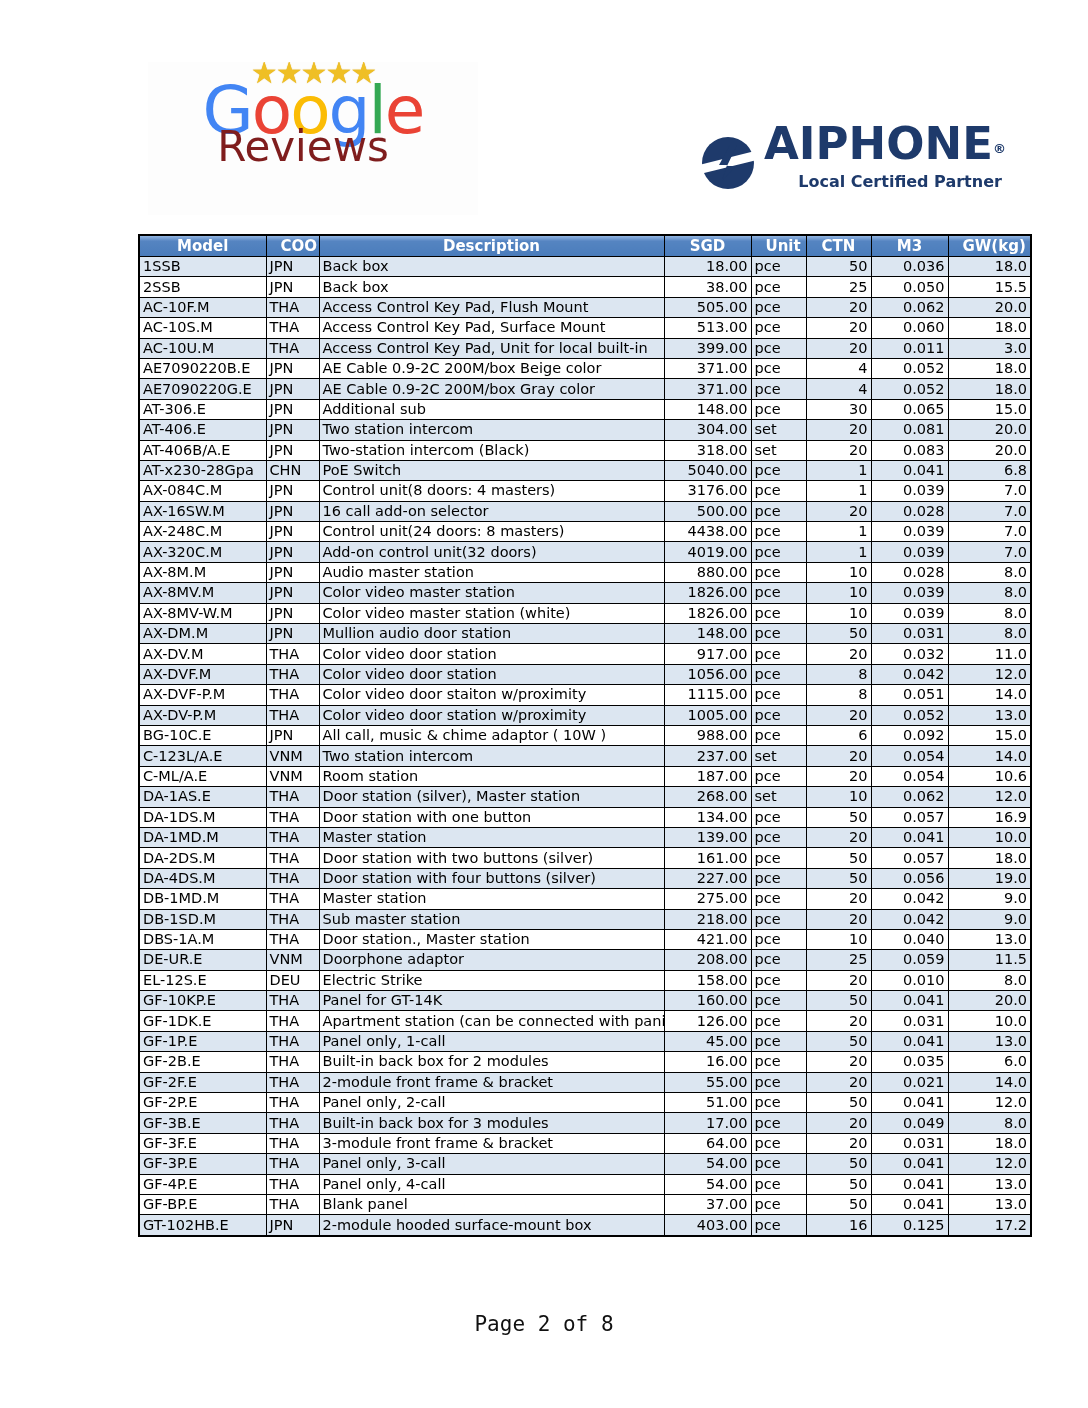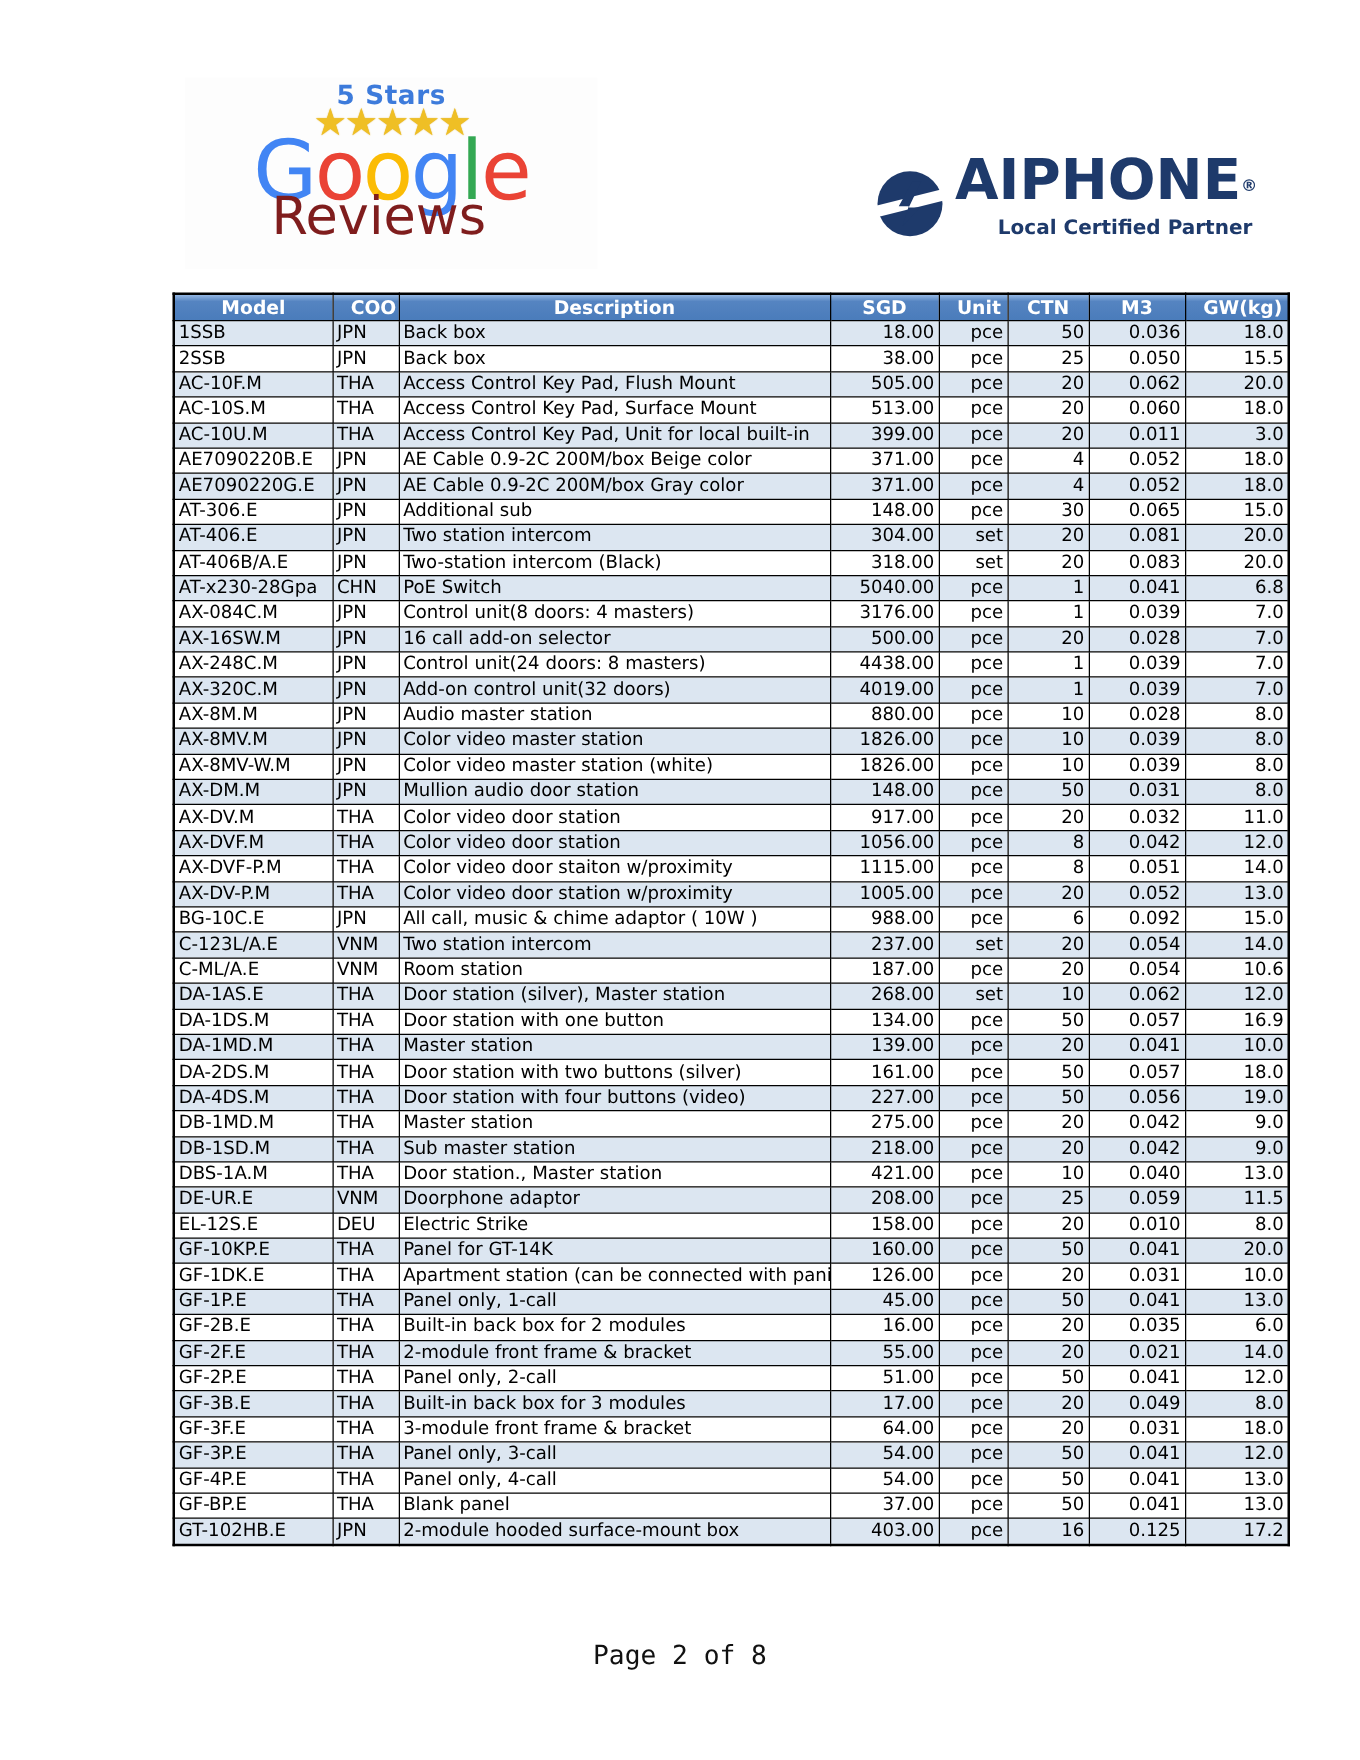"5 Stars" div.five-stars { html: <div>5 Stars</div> -> none }
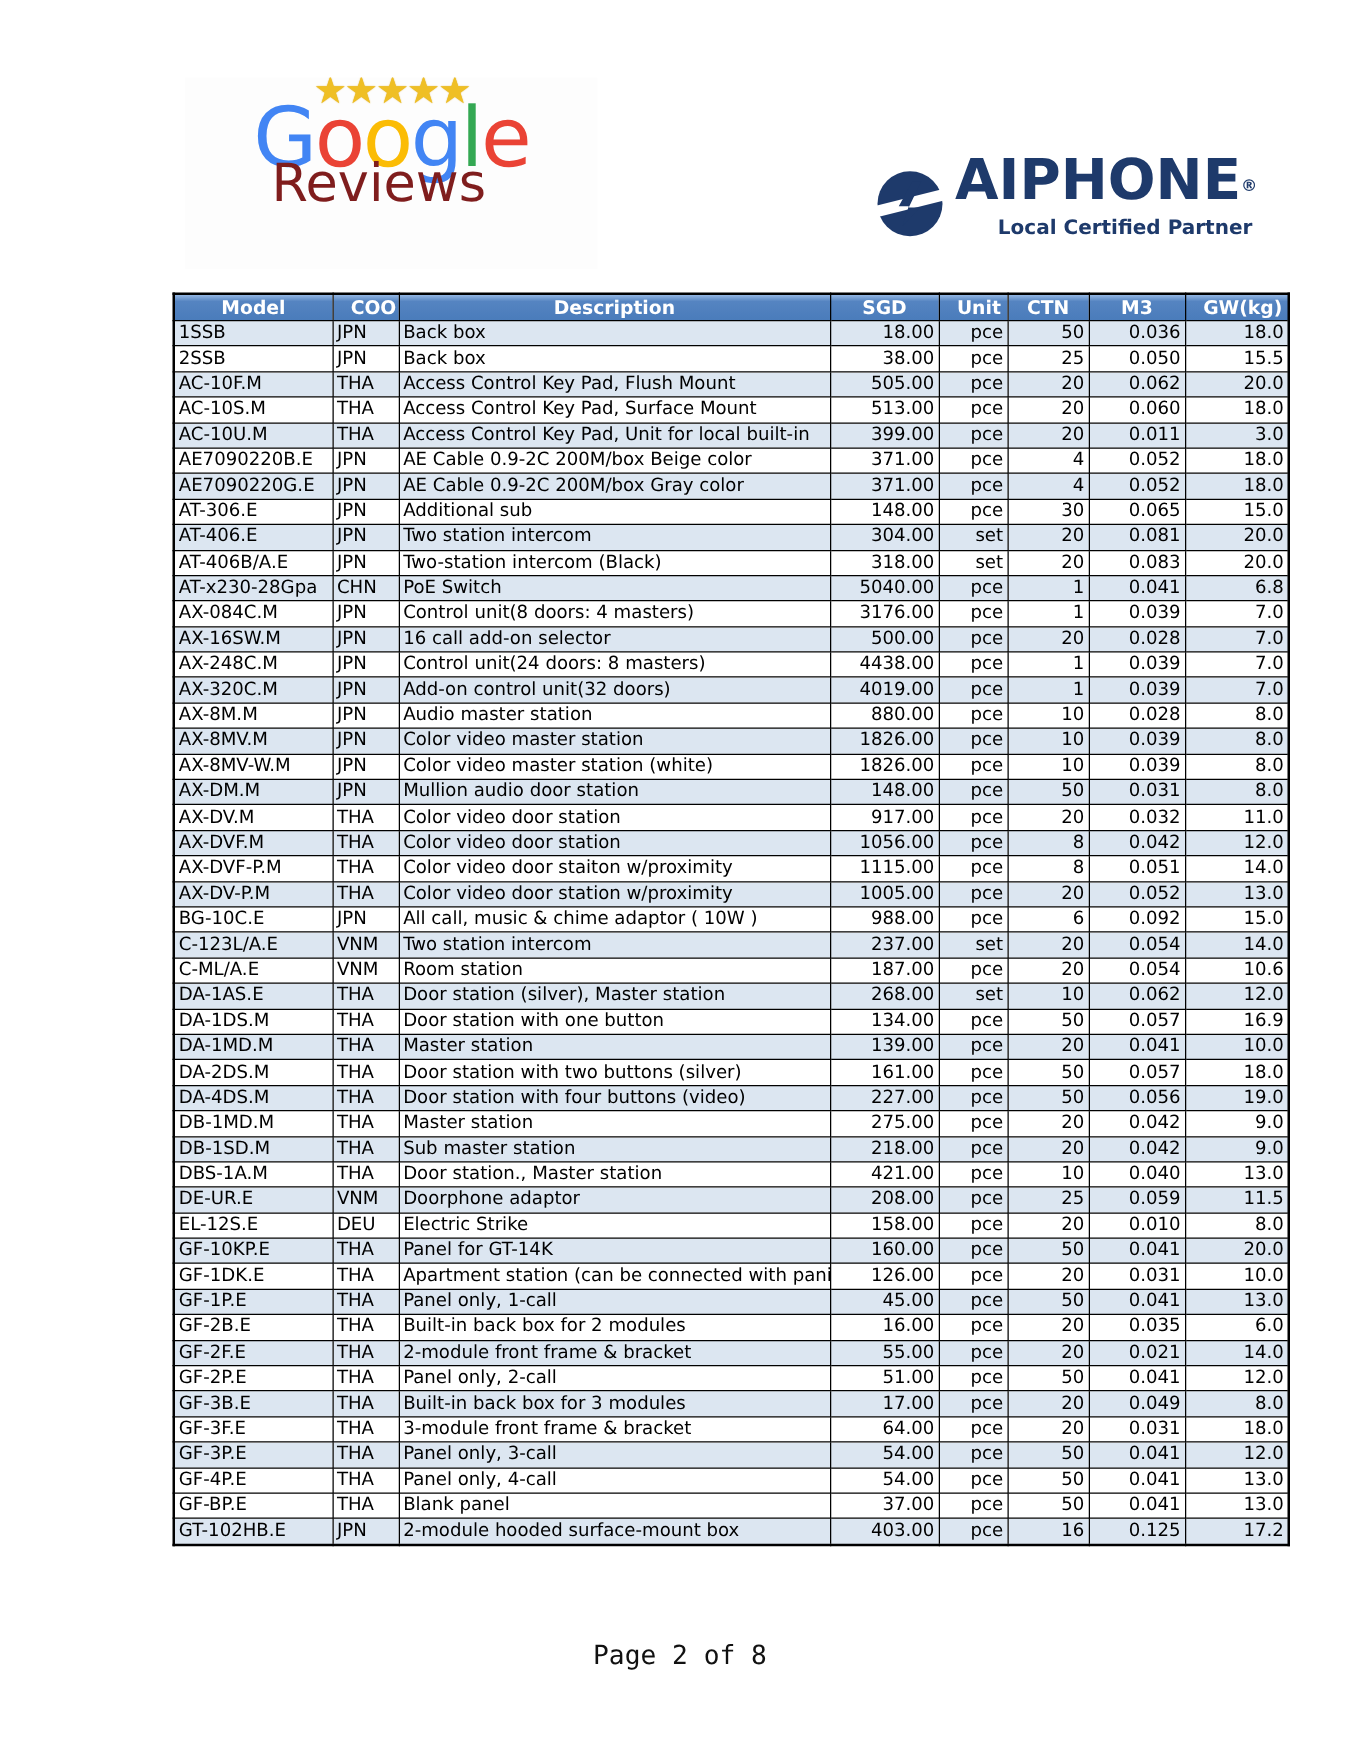"pce" td.ac { text-align: right -> left }
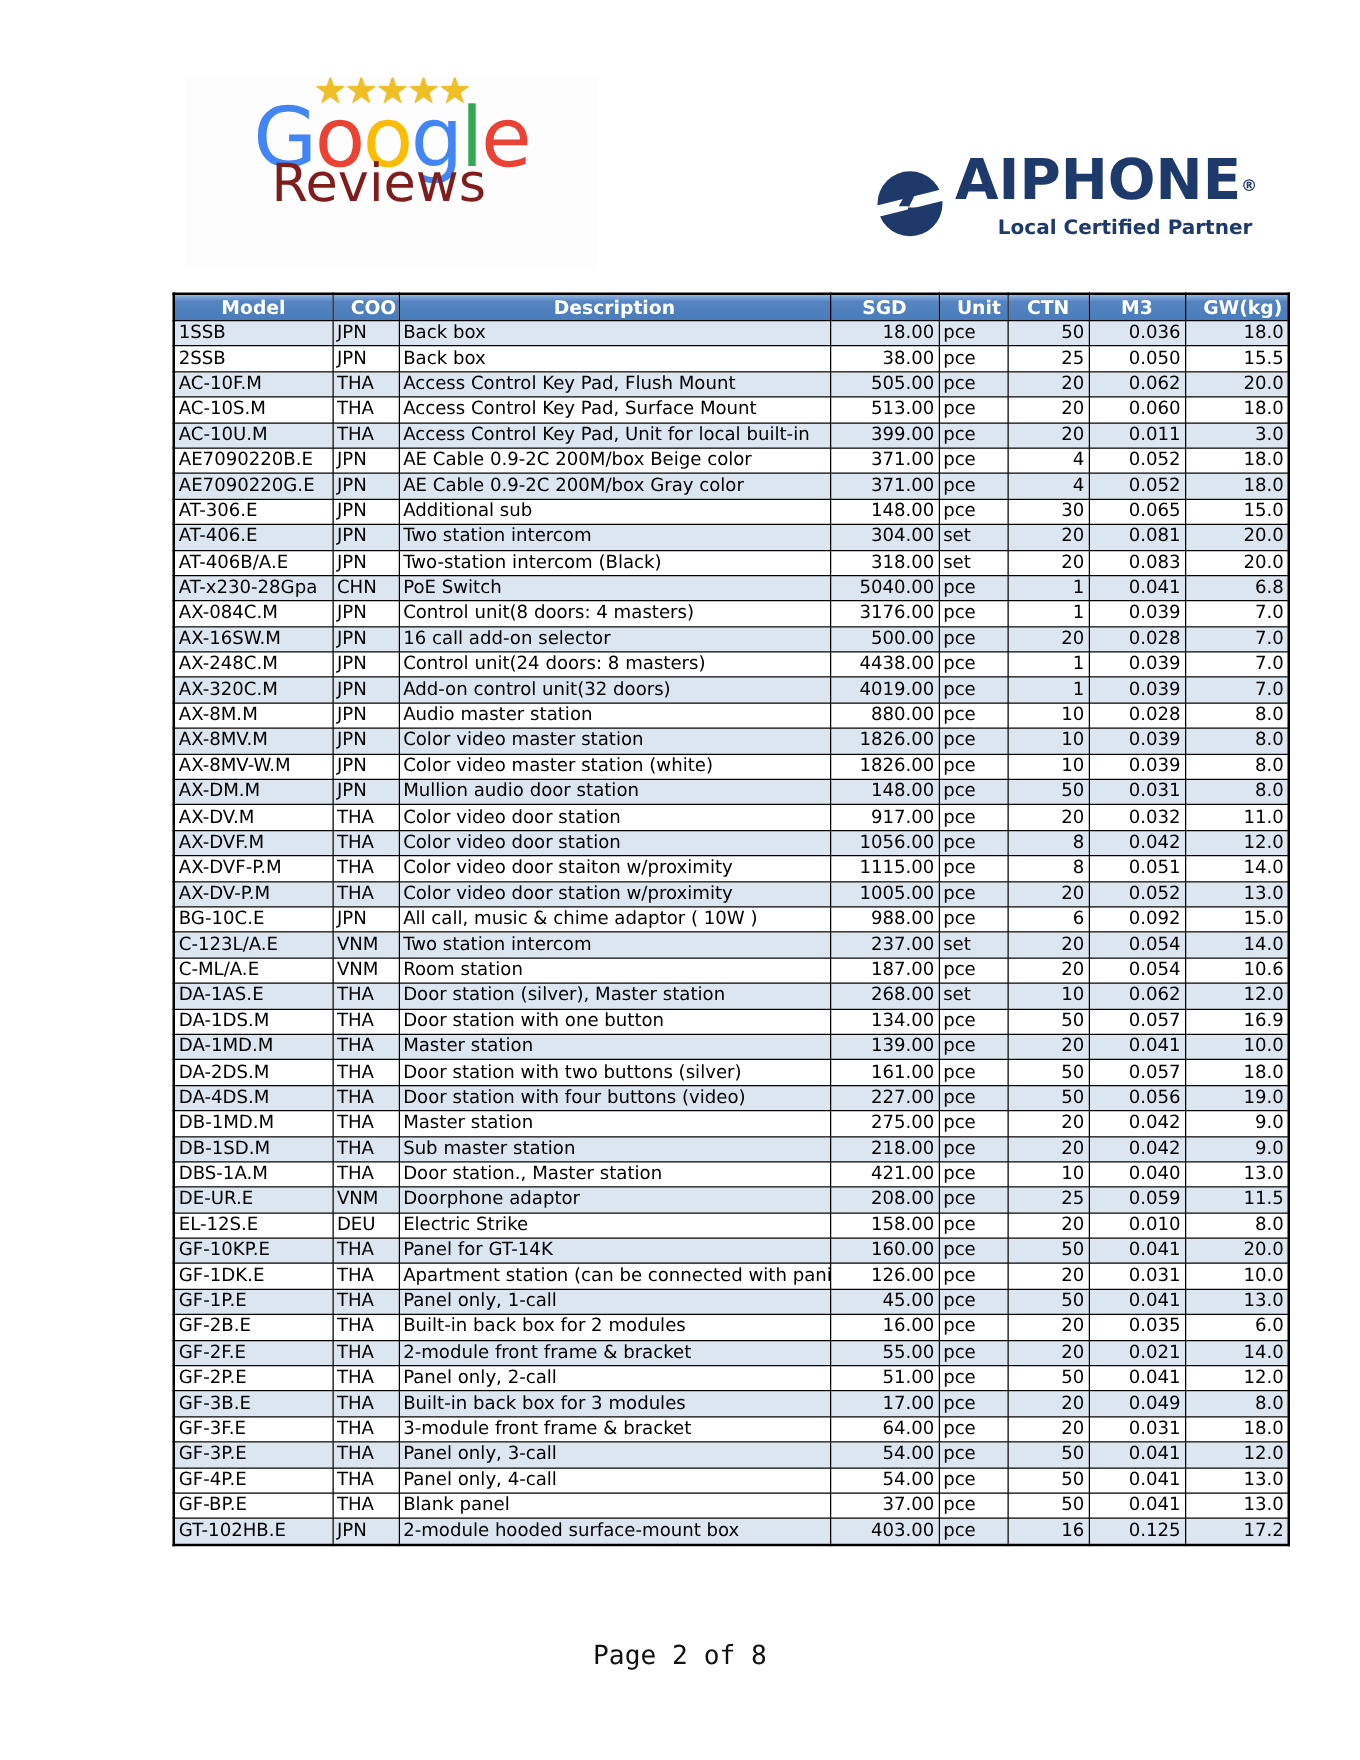"Door station with four buttons" td.al { text: video -> silver }
